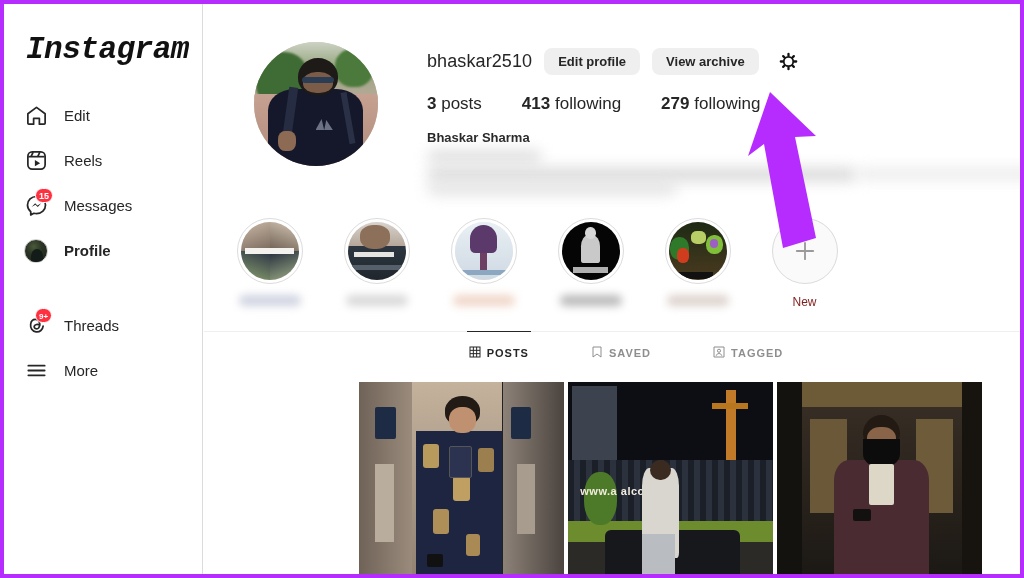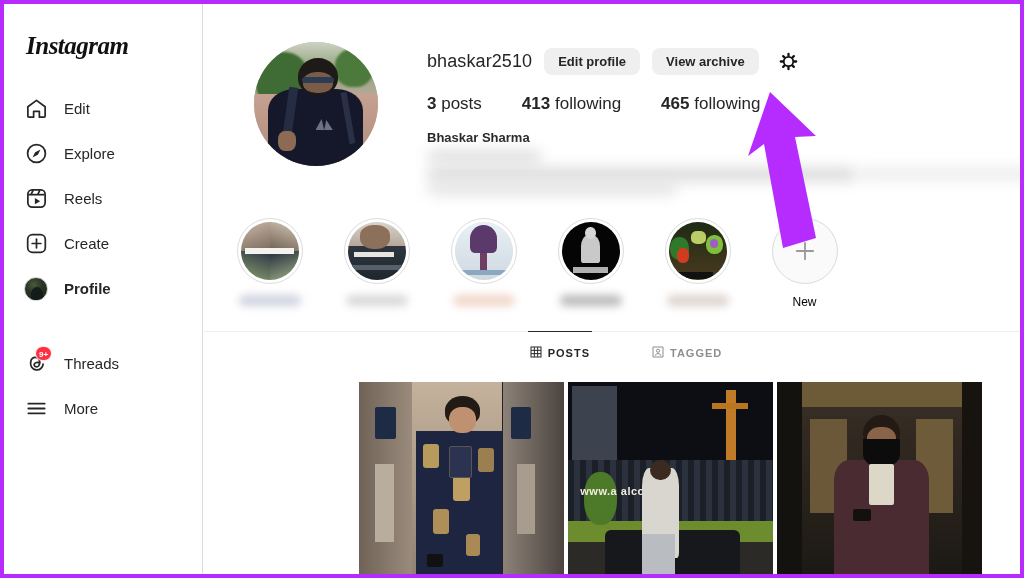"Instagram" .logo { font-family: Liberation Serif, serif -> Liberation Mono, monospace; font-size: 25px -> 31px }
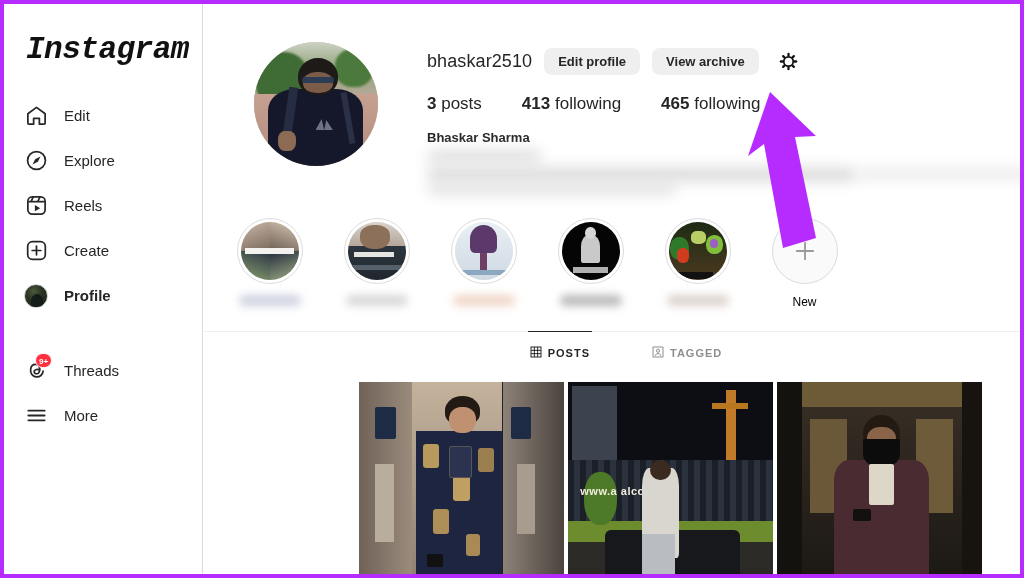"465" b { text: 465 -> 279 }
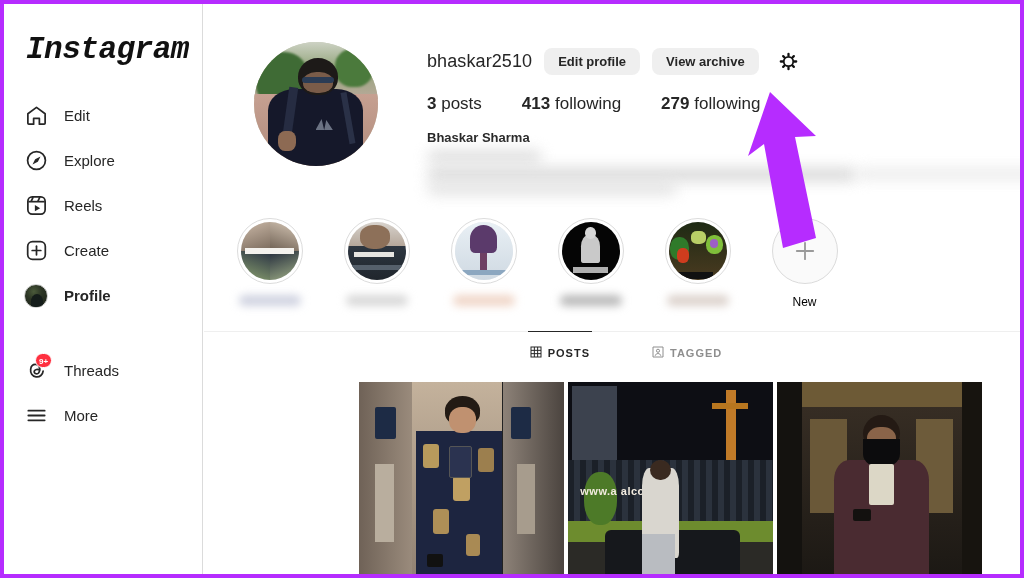"Explore" div.nav-item { html: <div> <span> <svg> <circle></circle> <polygon></polygon> </svg> </span> <span>Explore</span> </div> -> none }
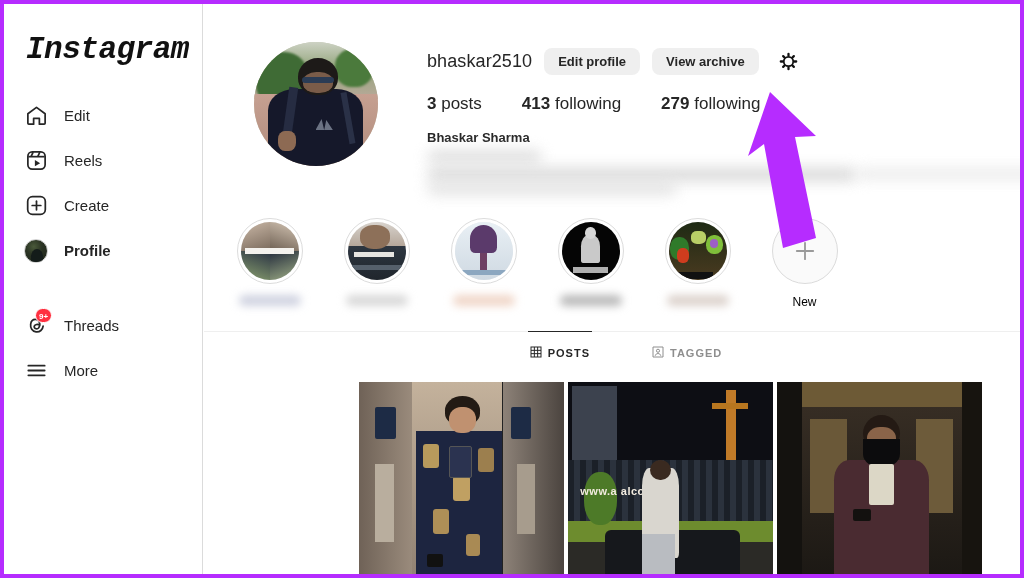"15" div.nav-item { html: none -> <div> <span> <svg> <path></path> <polyline></polyline> </svg> <span>15</span> </span> <span>Messages</span> </div> }
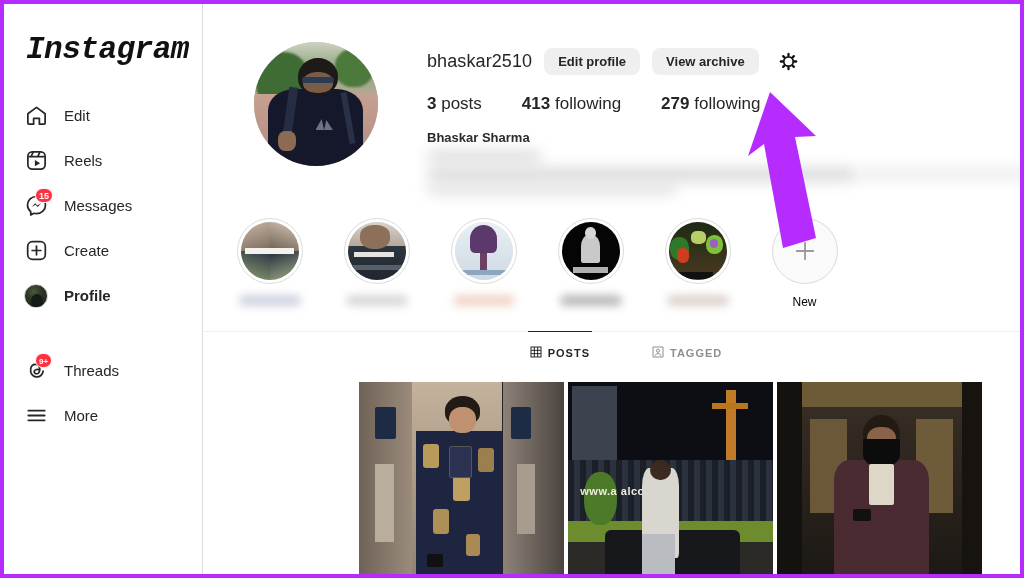"Create" div.nav-item { html: <div> <span> <svg> <rect></rect> <line></line> <line></line> </svg> </span> <span>Create</span> </div> -> none }
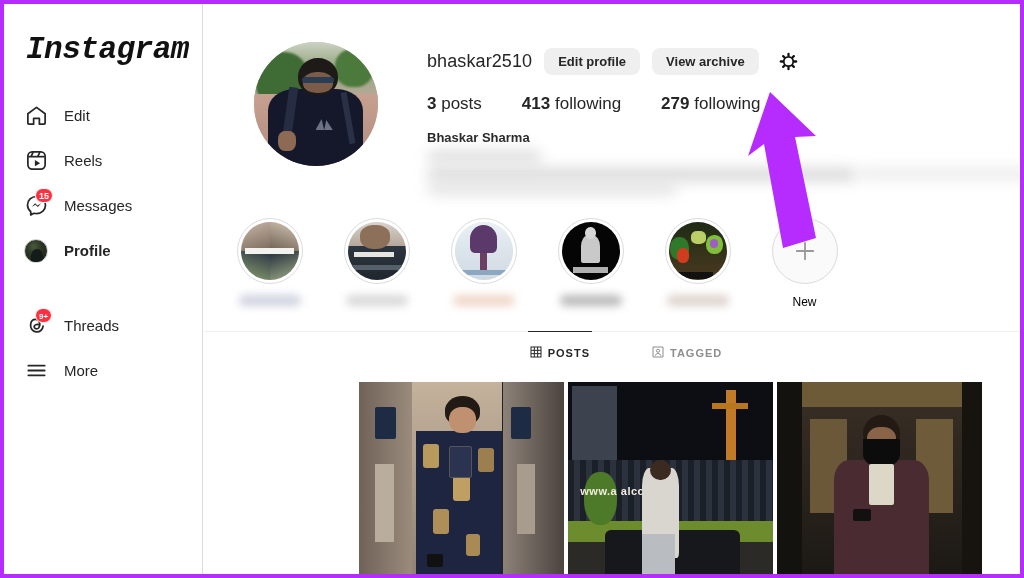"New" .hl-new .new-label { color: #000000 -> #7f1d1d }
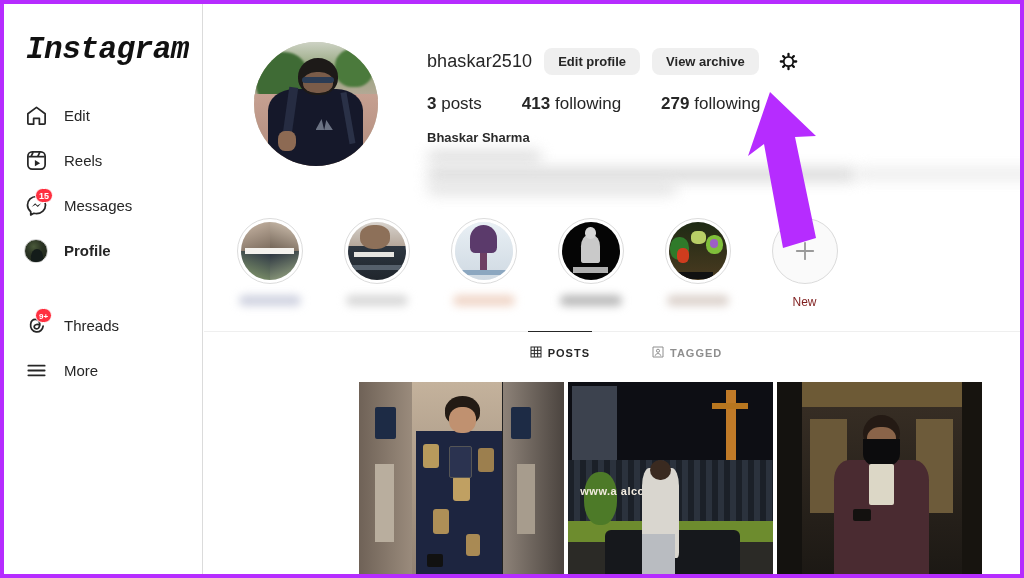"SAVED" div.tab { html: none -> <div> <span> <svg> <polygon></polygon> </svg> </span> <span>SAVED</span> </div> }
